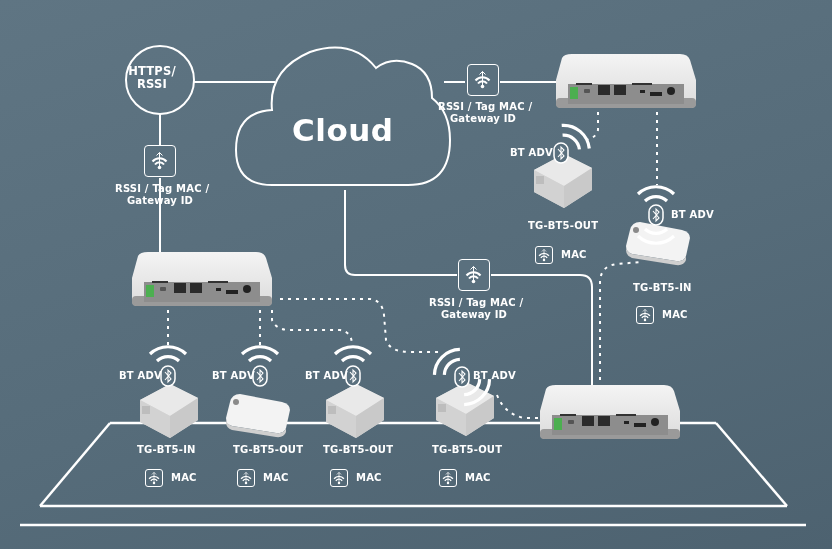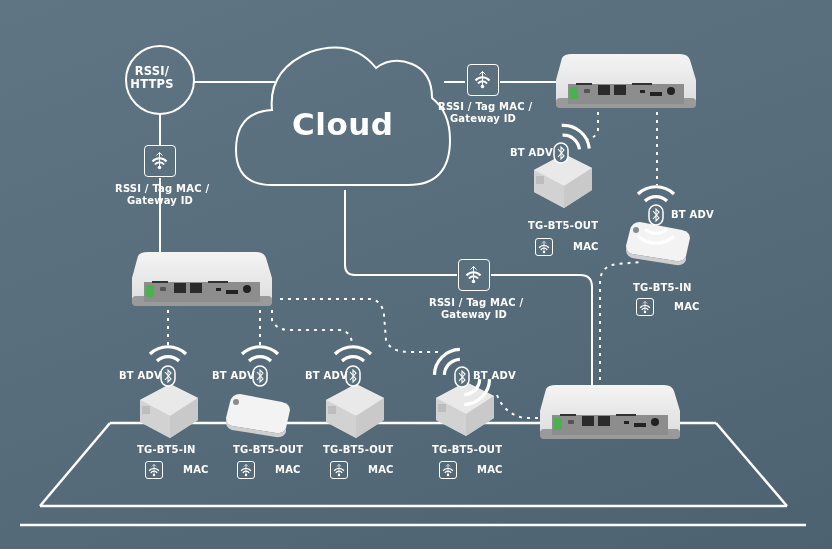"RSSI/" div { text: RSSI/ -> HTTPS/ }
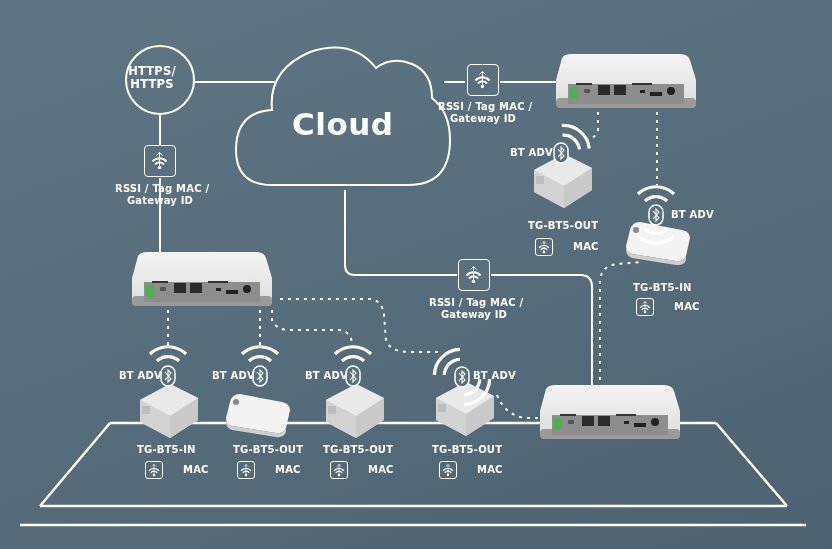"HTTPS" div { text: HTTPS -> RSSI }
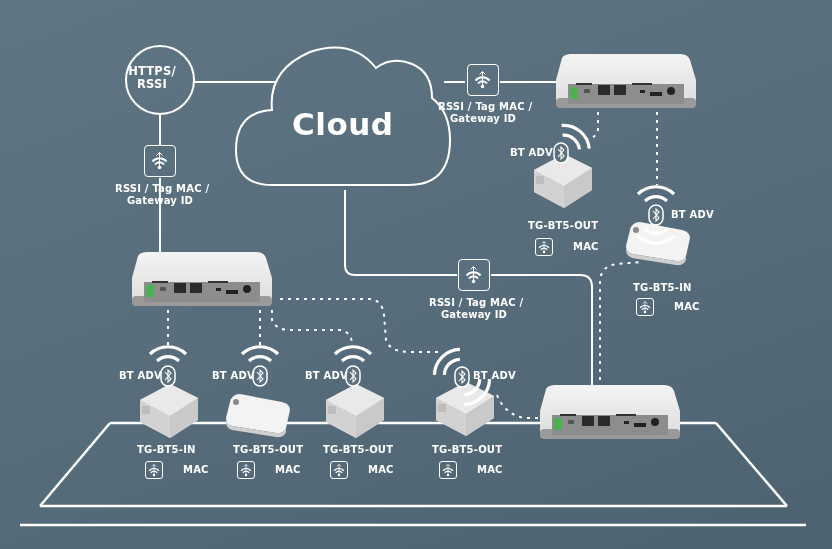"Cloud" .cloud-text { top: 107px -> 113px }
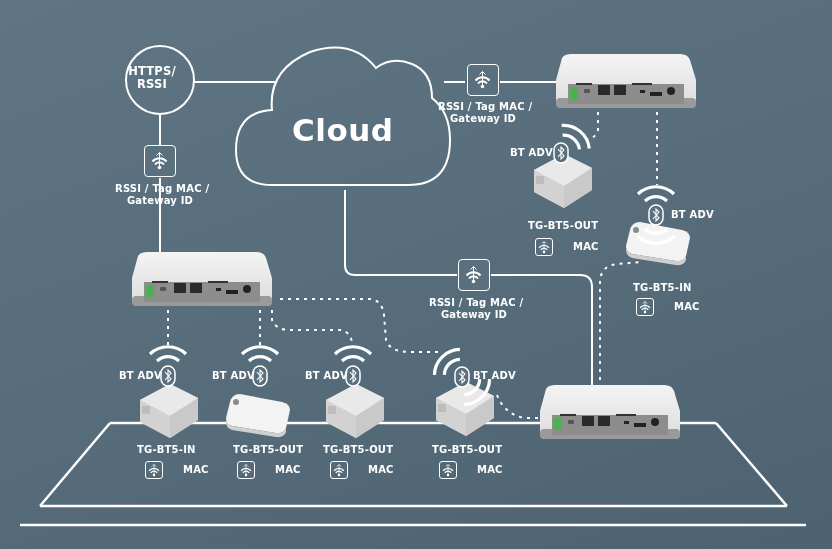"MAC" .macbox { gap: 20px -> 8px; margin-top: none -> 8px }
